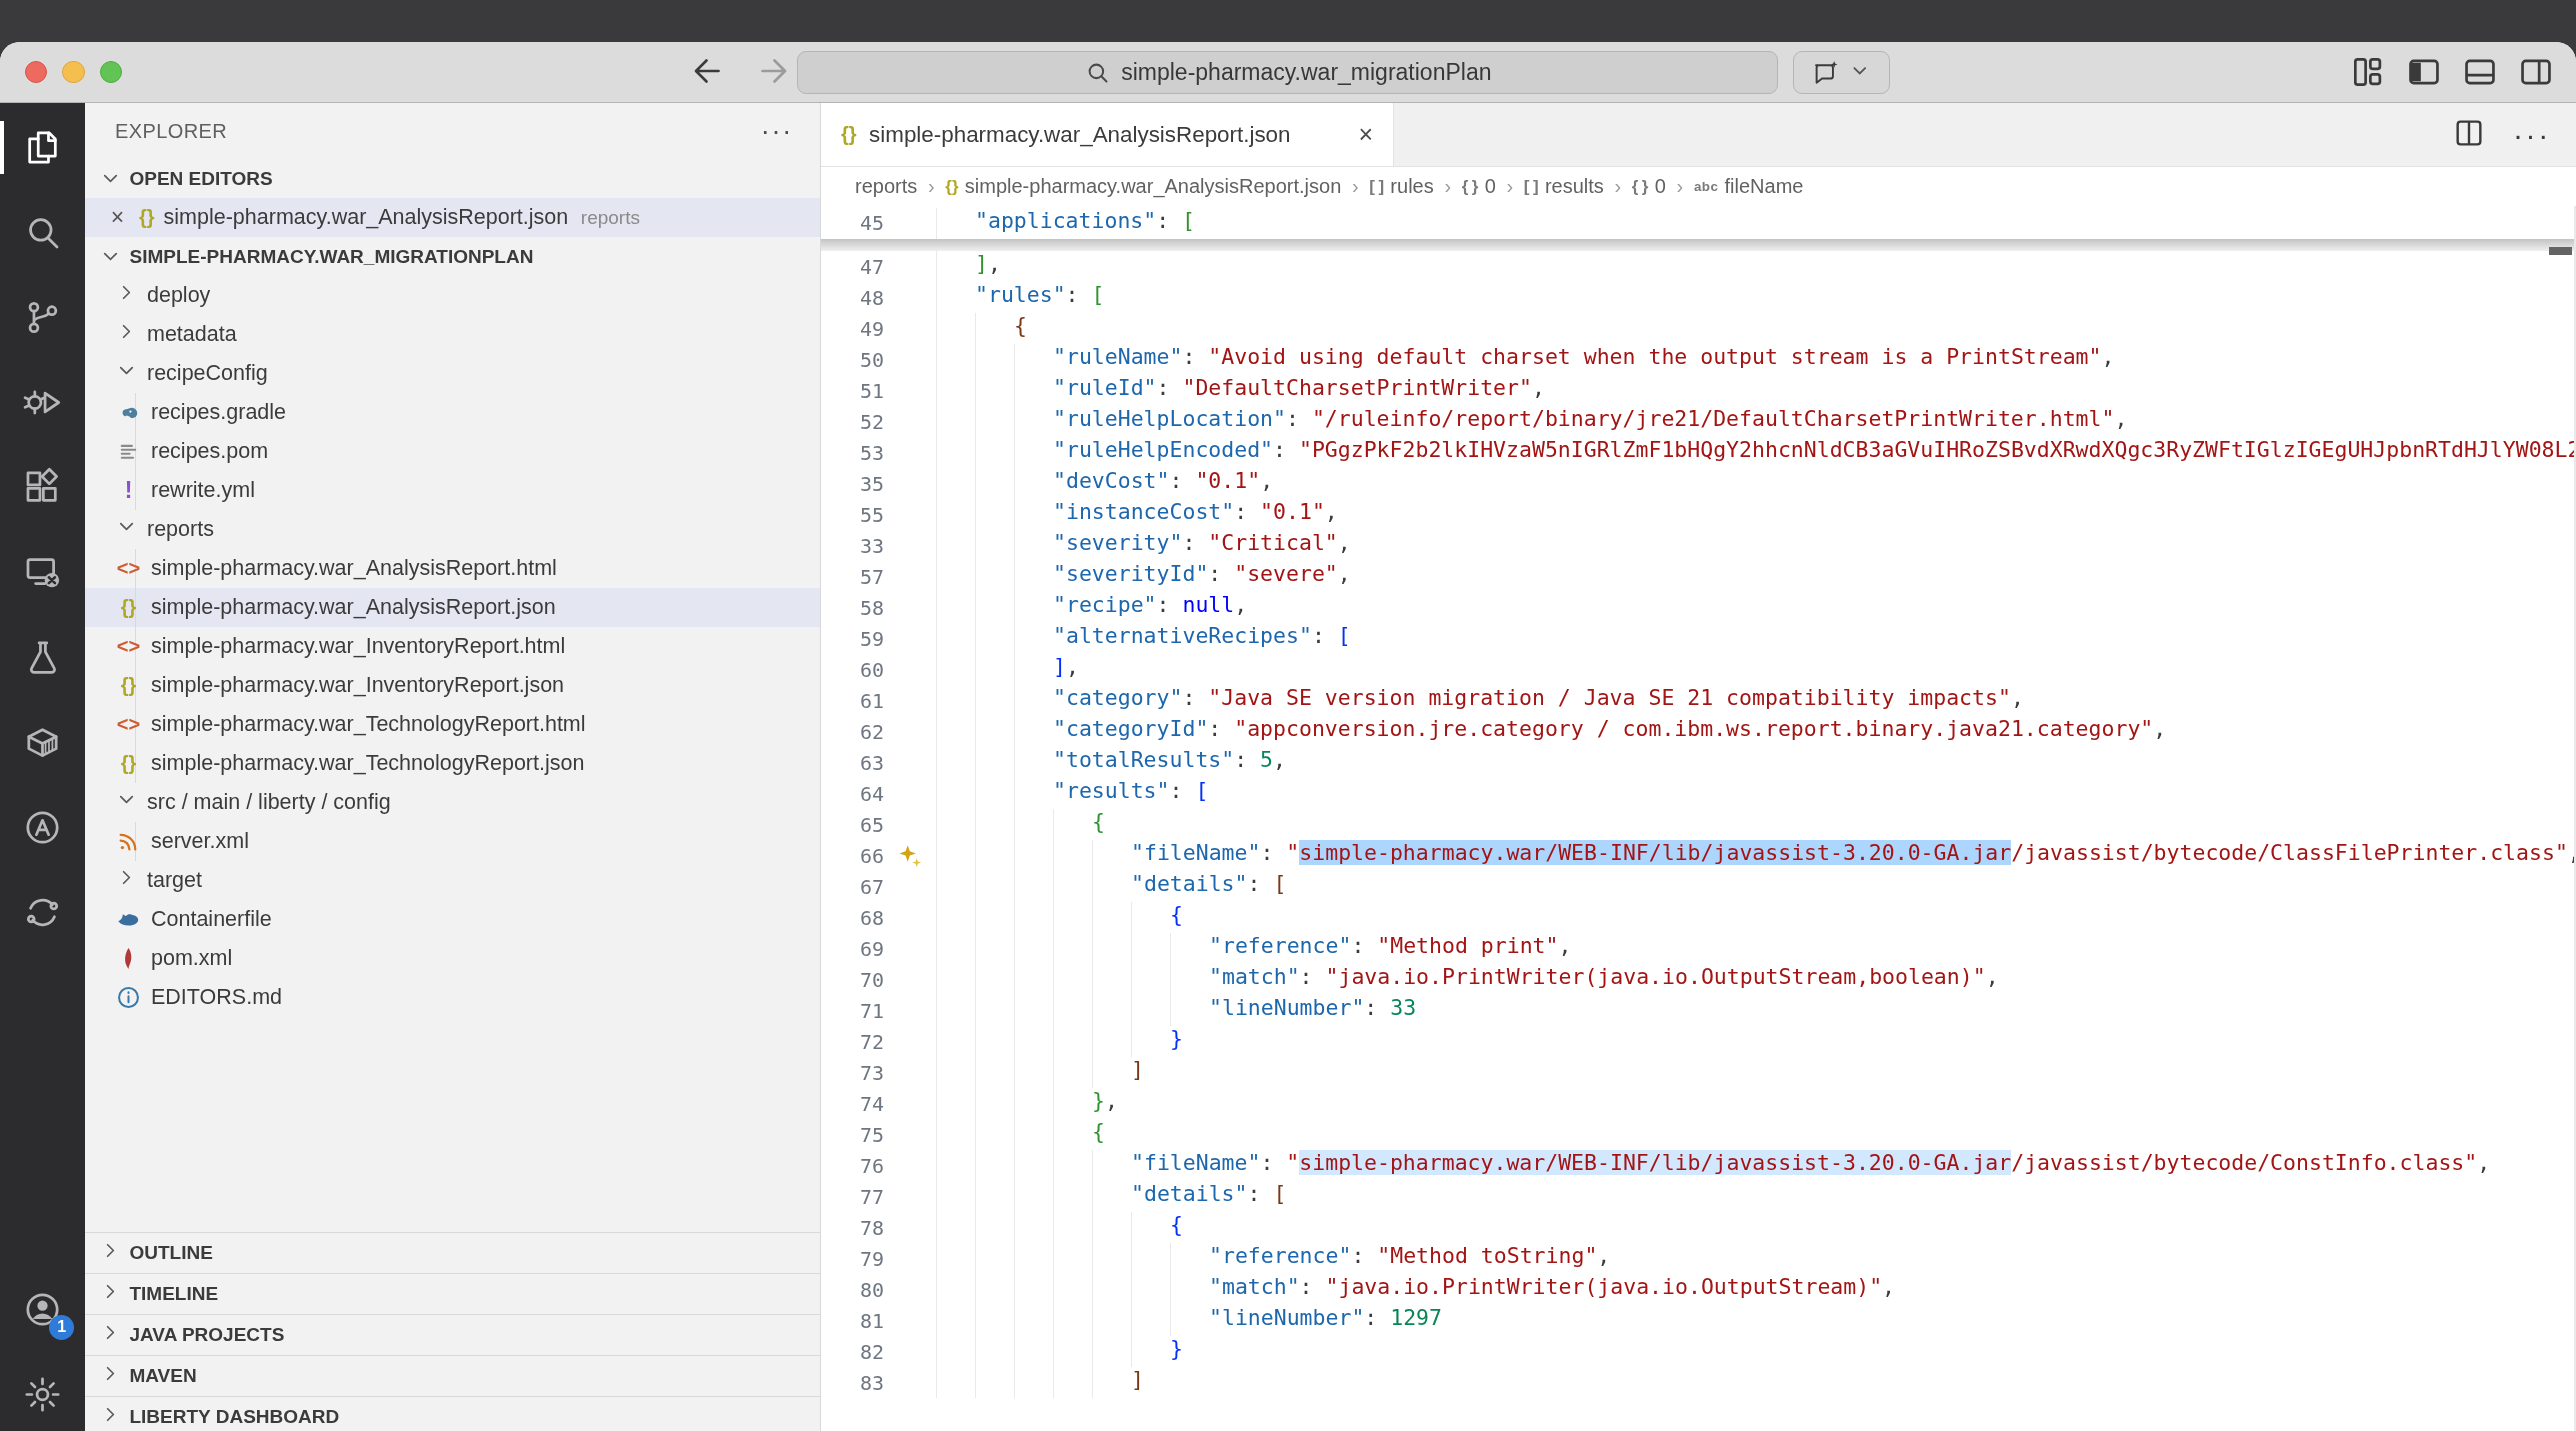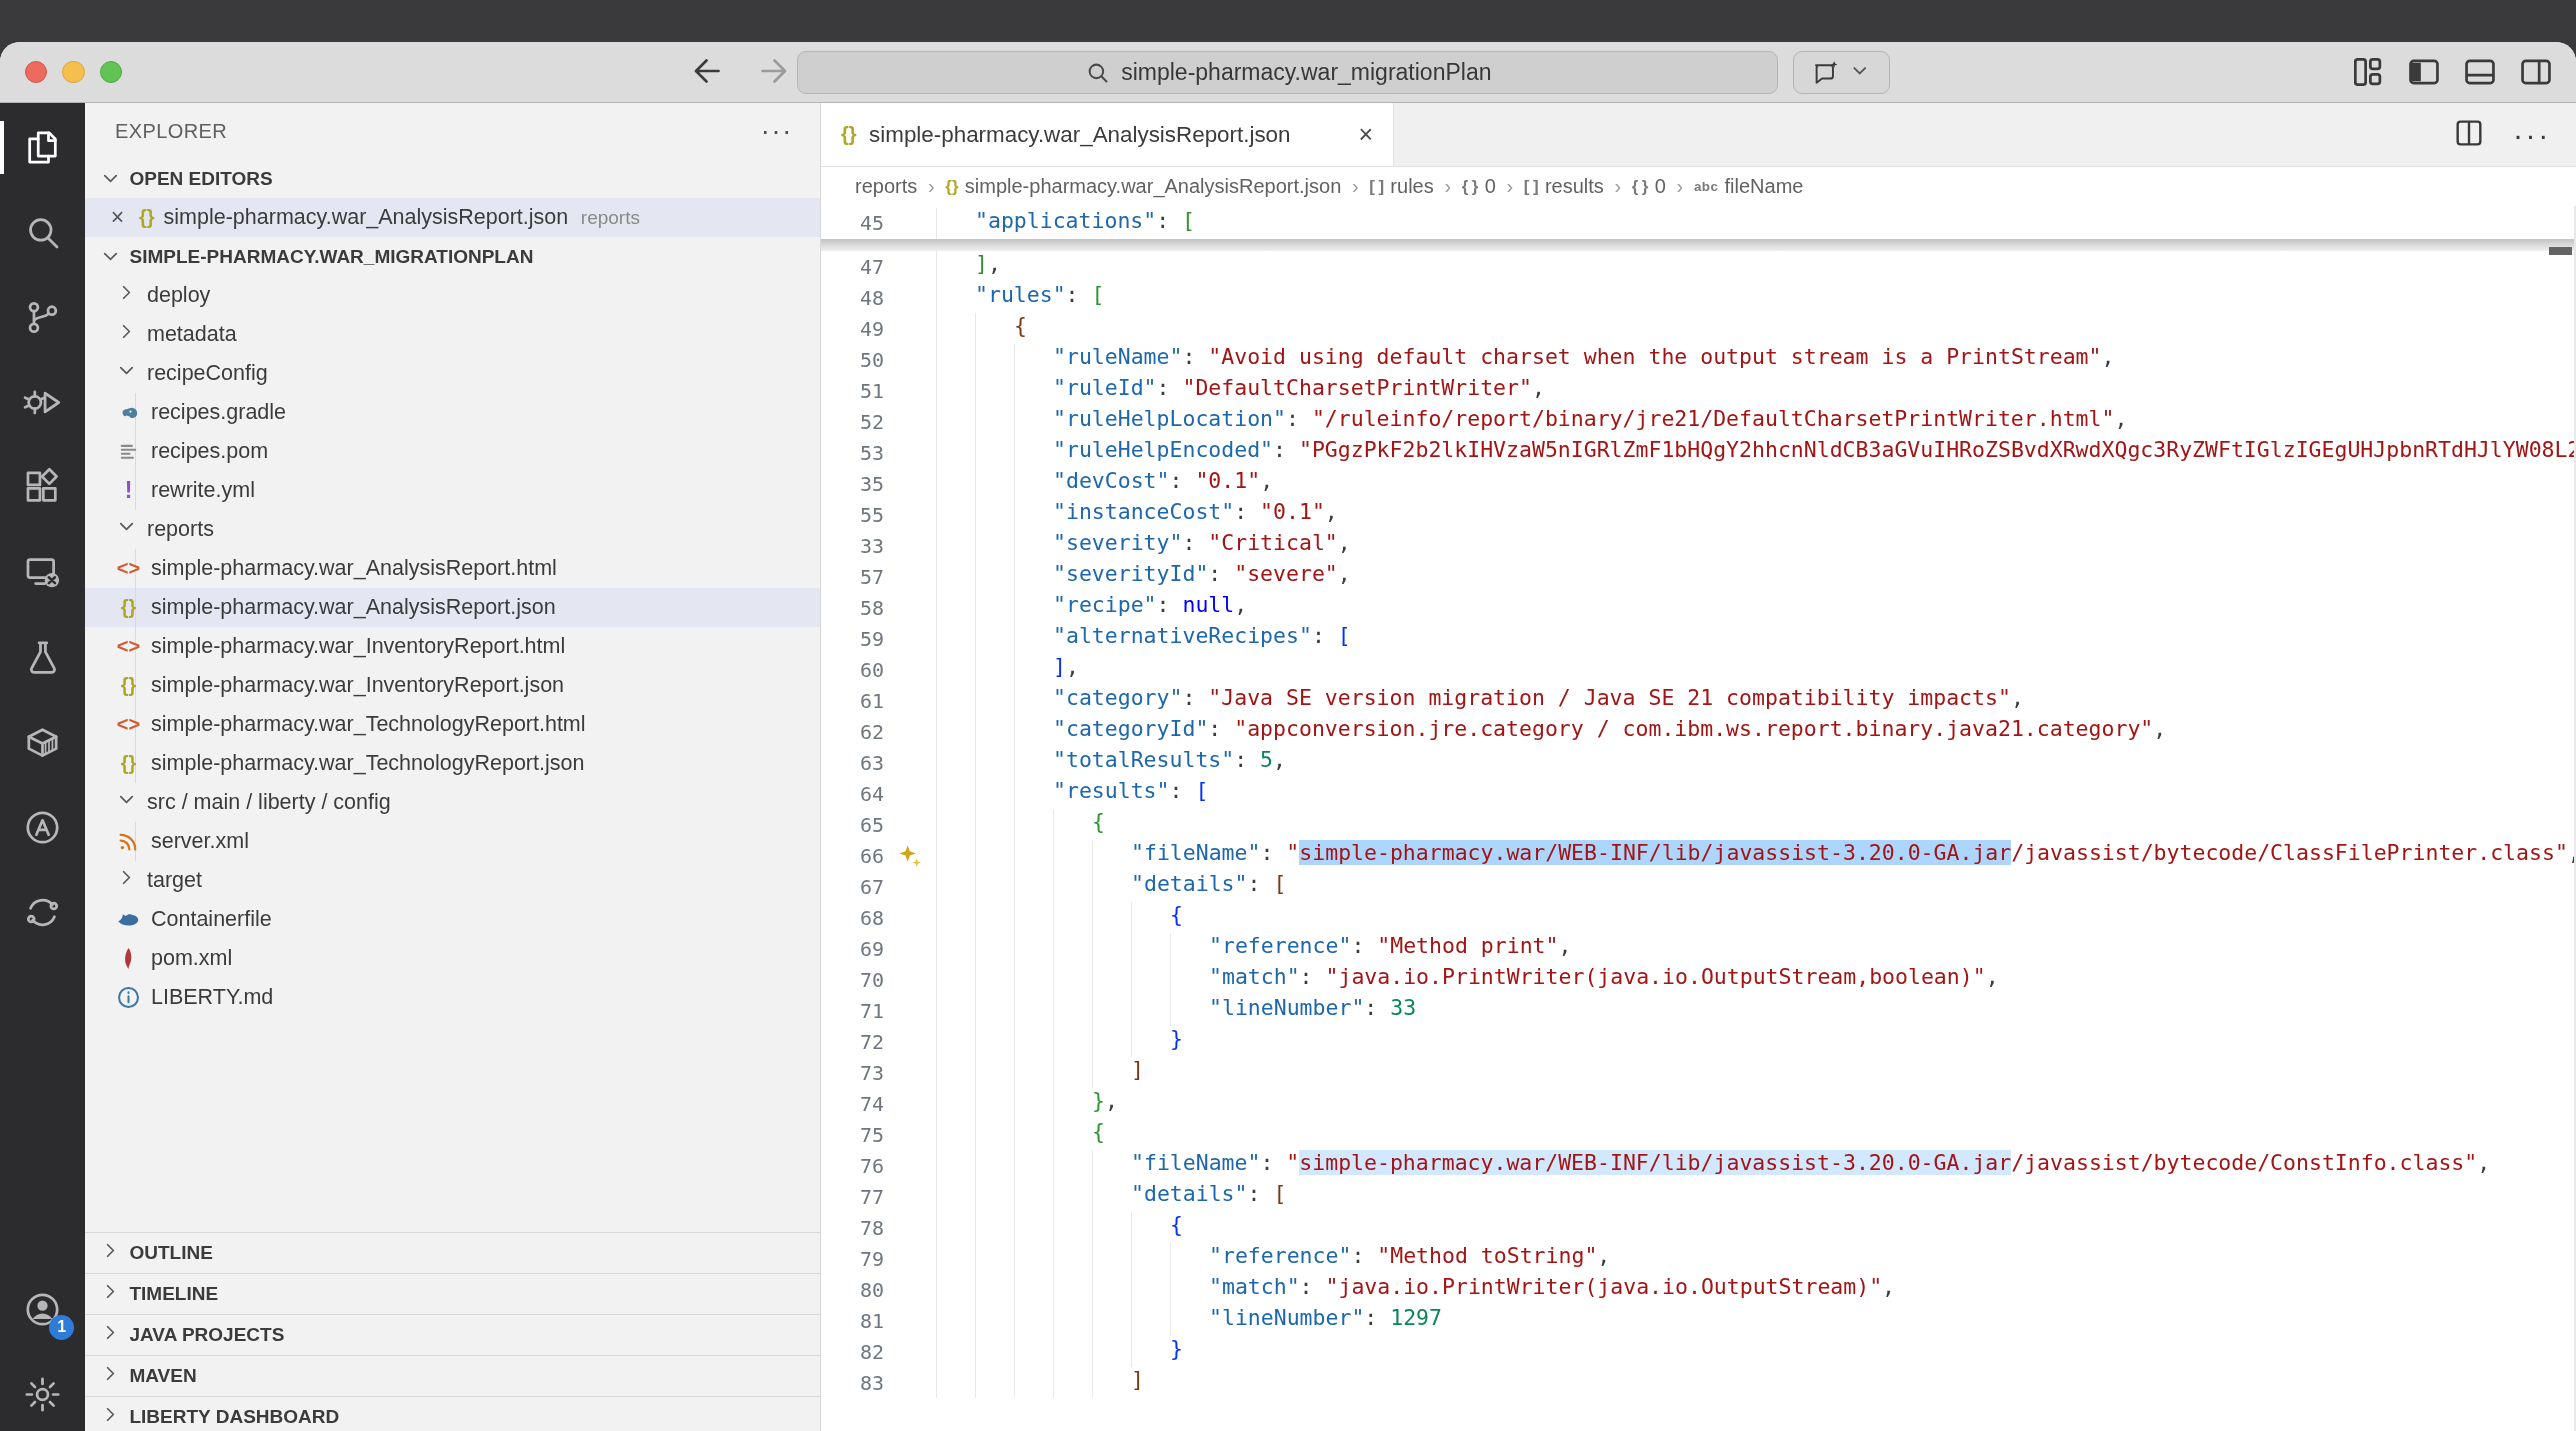"LIBERTY.md" span.lbl { text: LIBERTY.md -> EDITORS.md }
